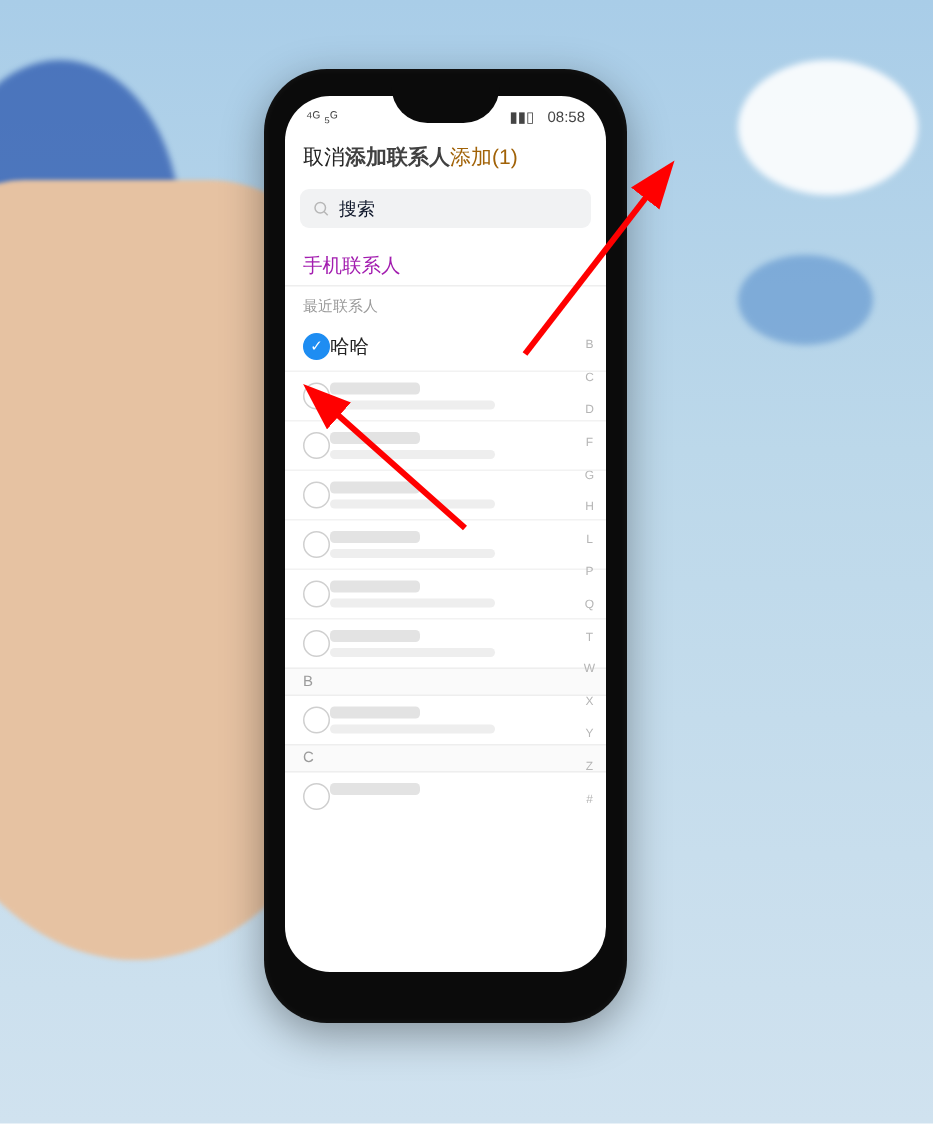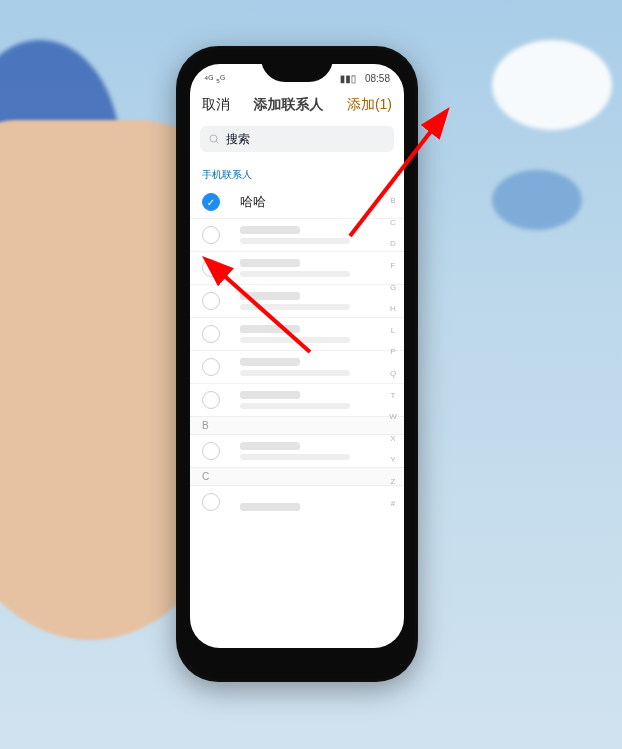"取消" .hdr { justify-content: space-between -> flex-start }
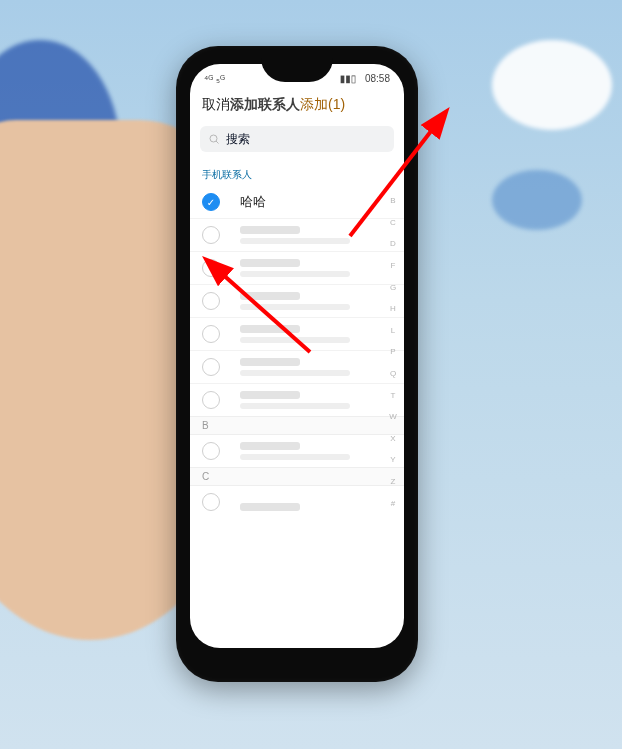"手机联系人" .section-lbl { color: #0369a1 -> #a21caf; font-size: 10px -> 13px }
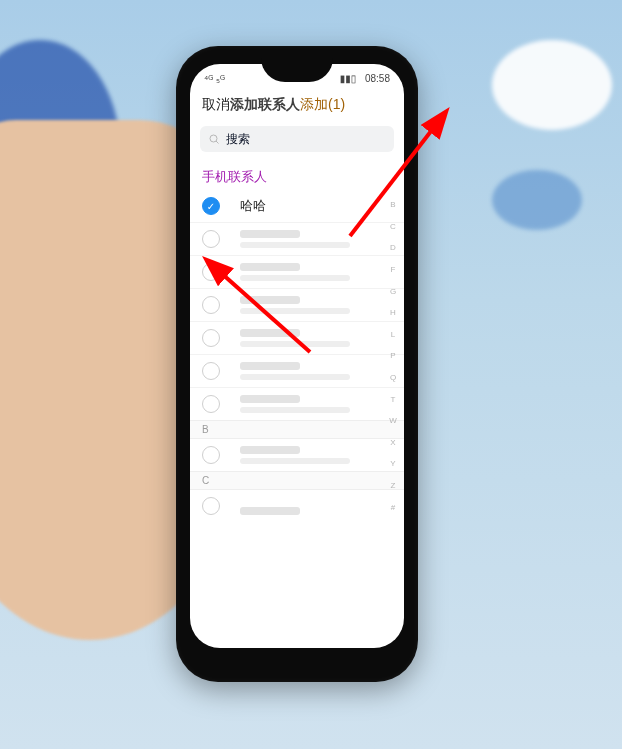"最近联系人" div.section-sub { html: none -> <div>最近联系人</div> }
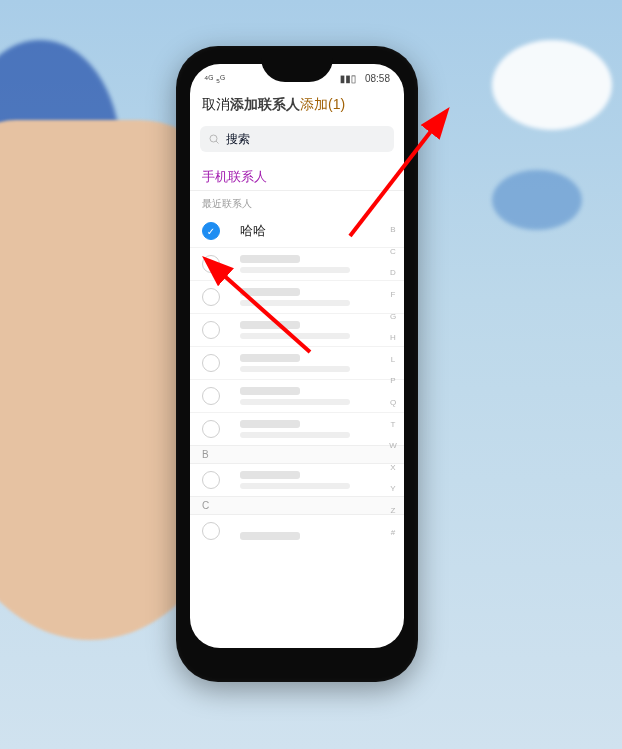"哈哈" .row { align-items: flex-end -> flex-start; gap: 20px -> 0 }
